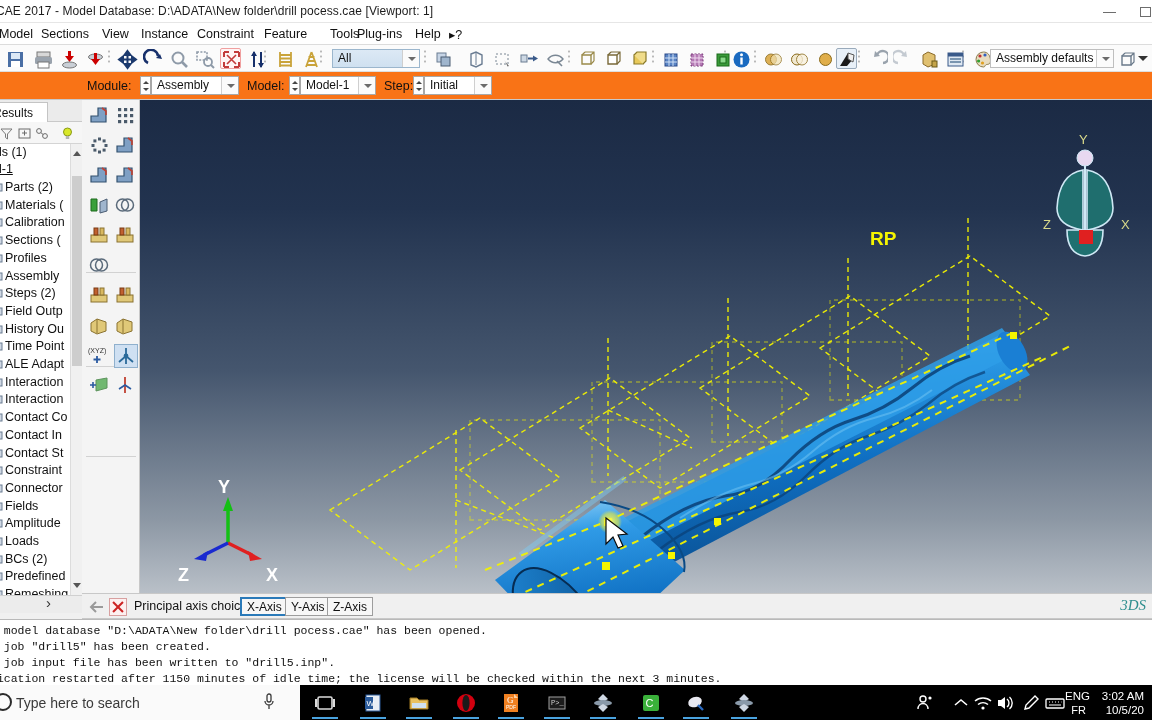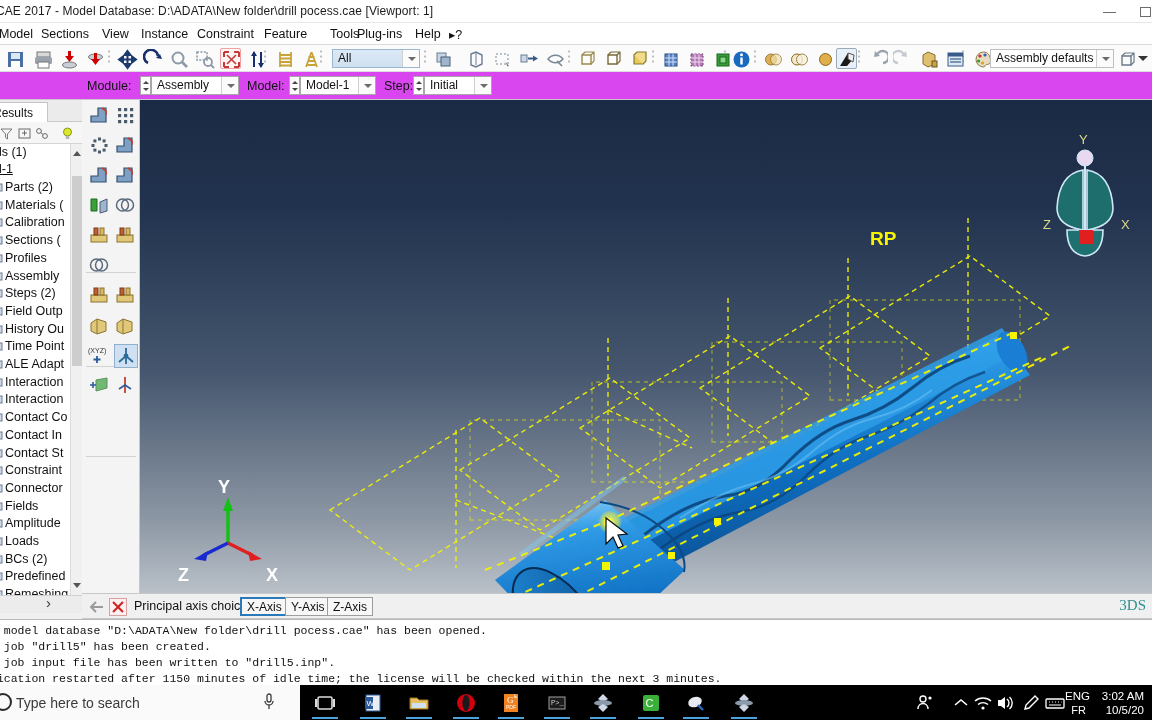"Module:" .ctxbar { background: #d946ef -> #f97316 }
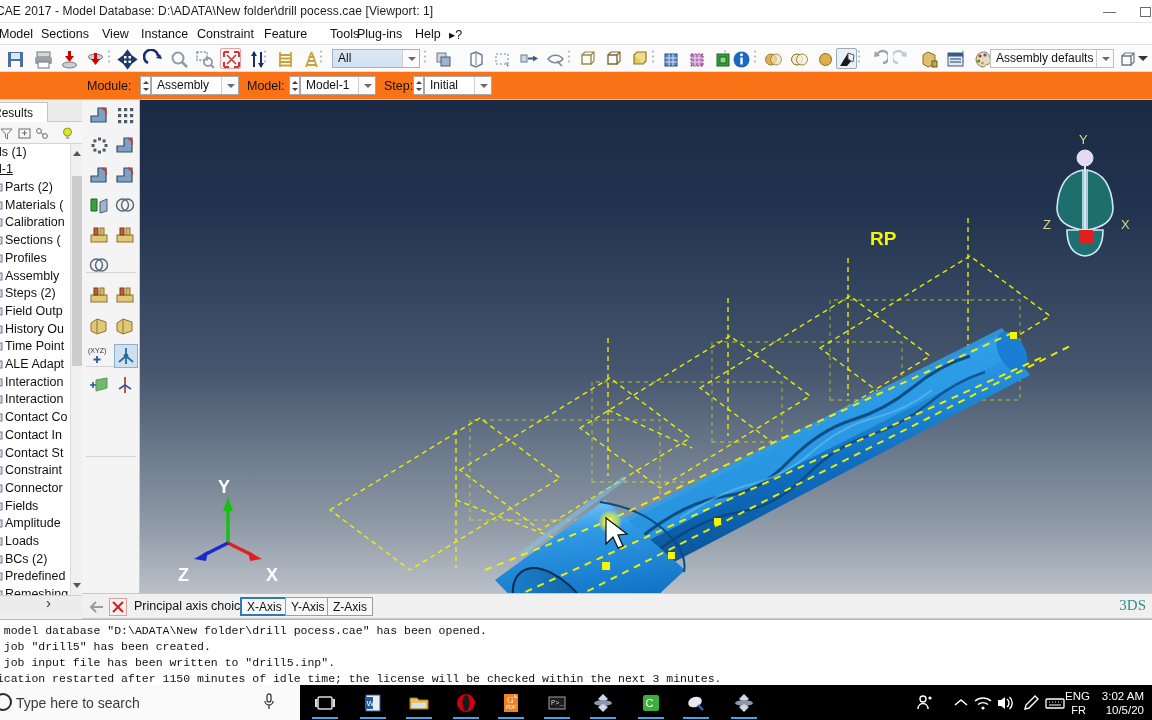"3DS" .dslogo { font-style: none -> italic }
